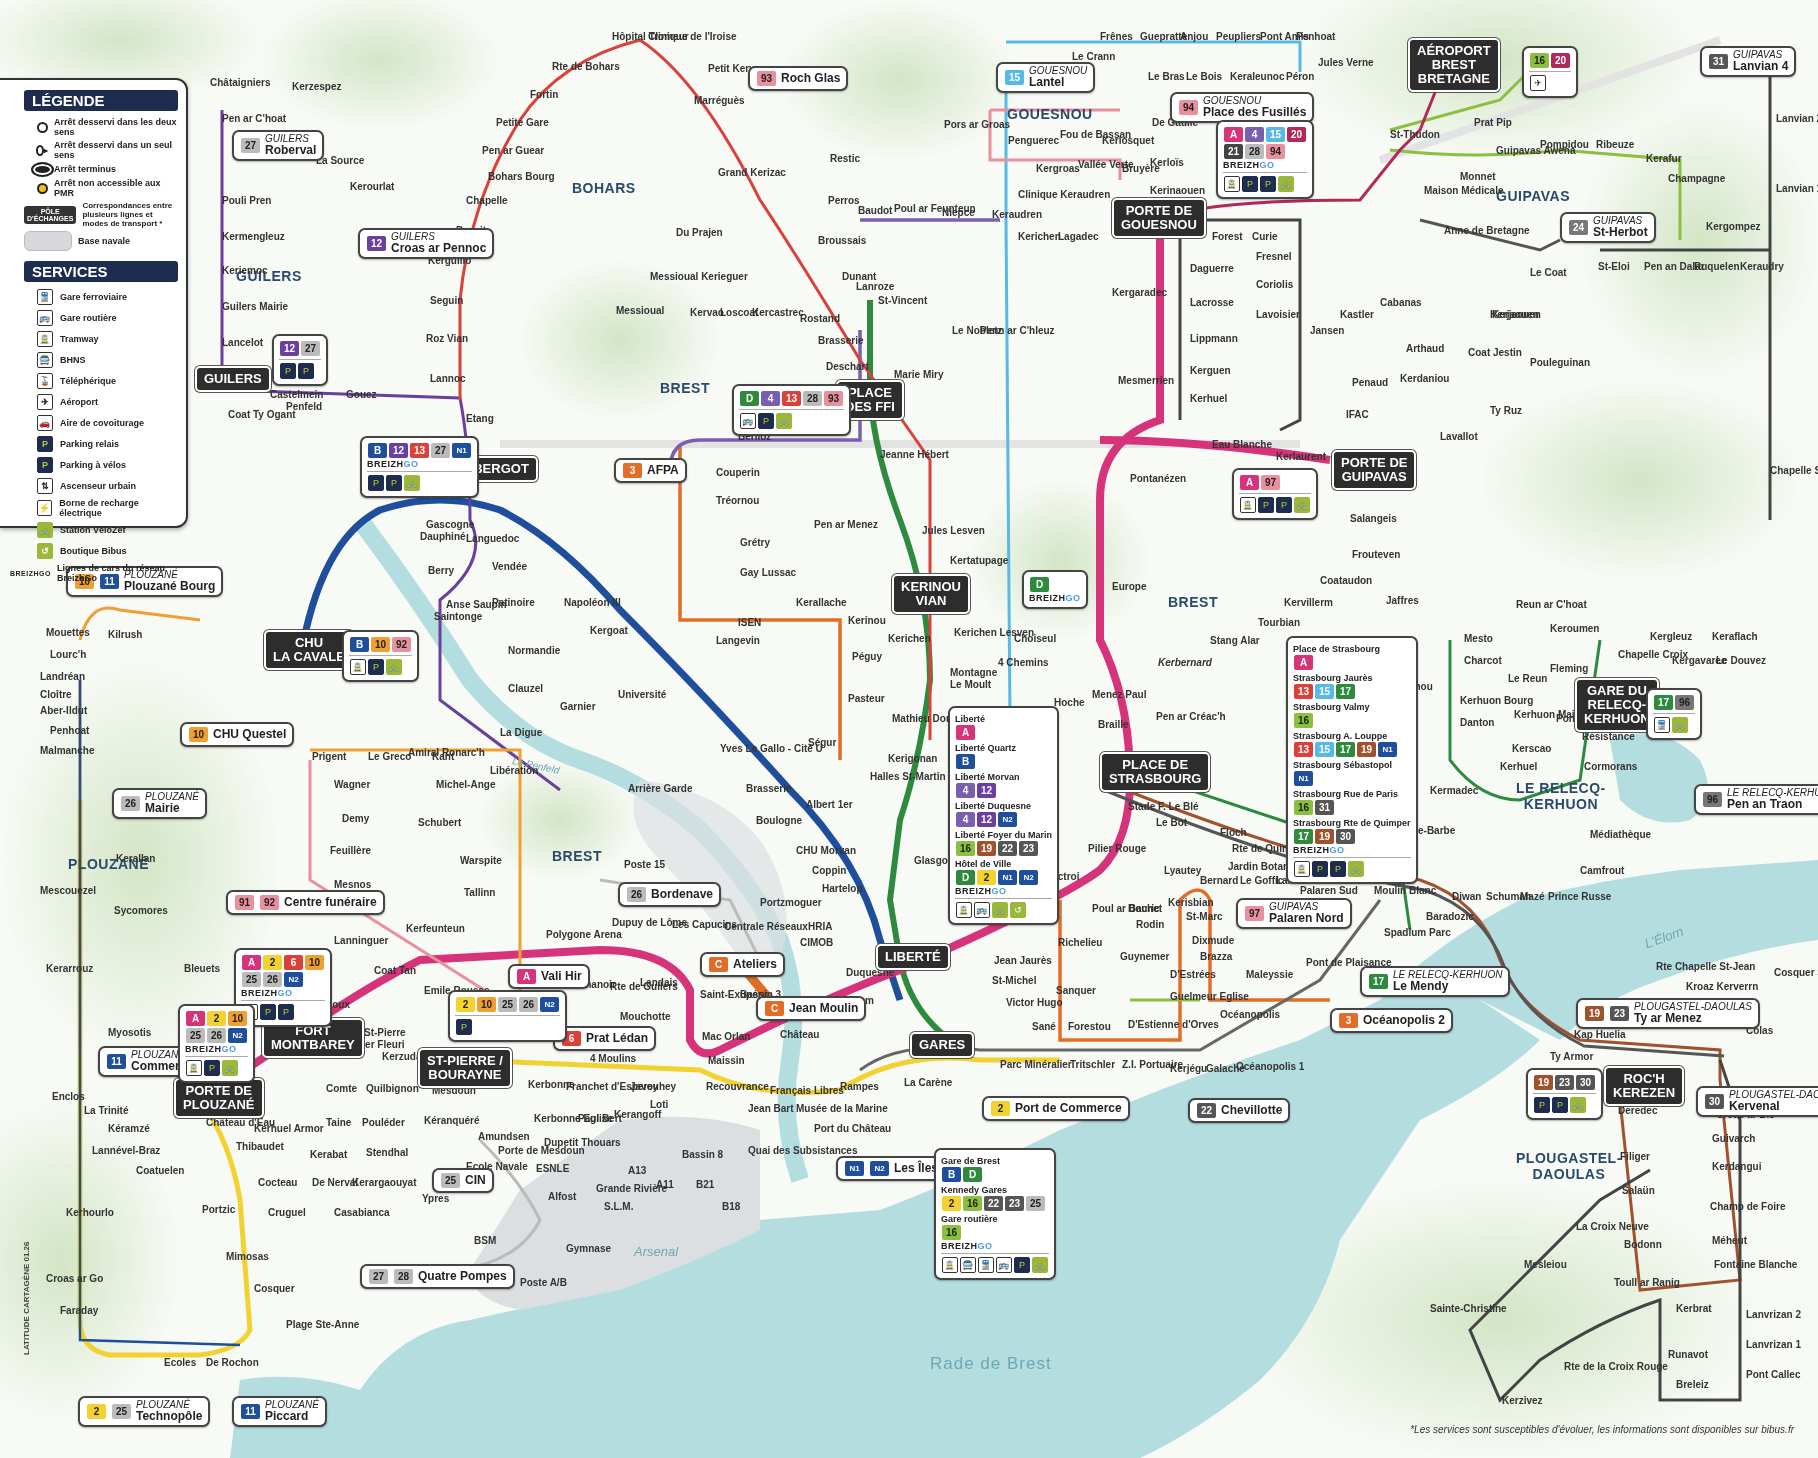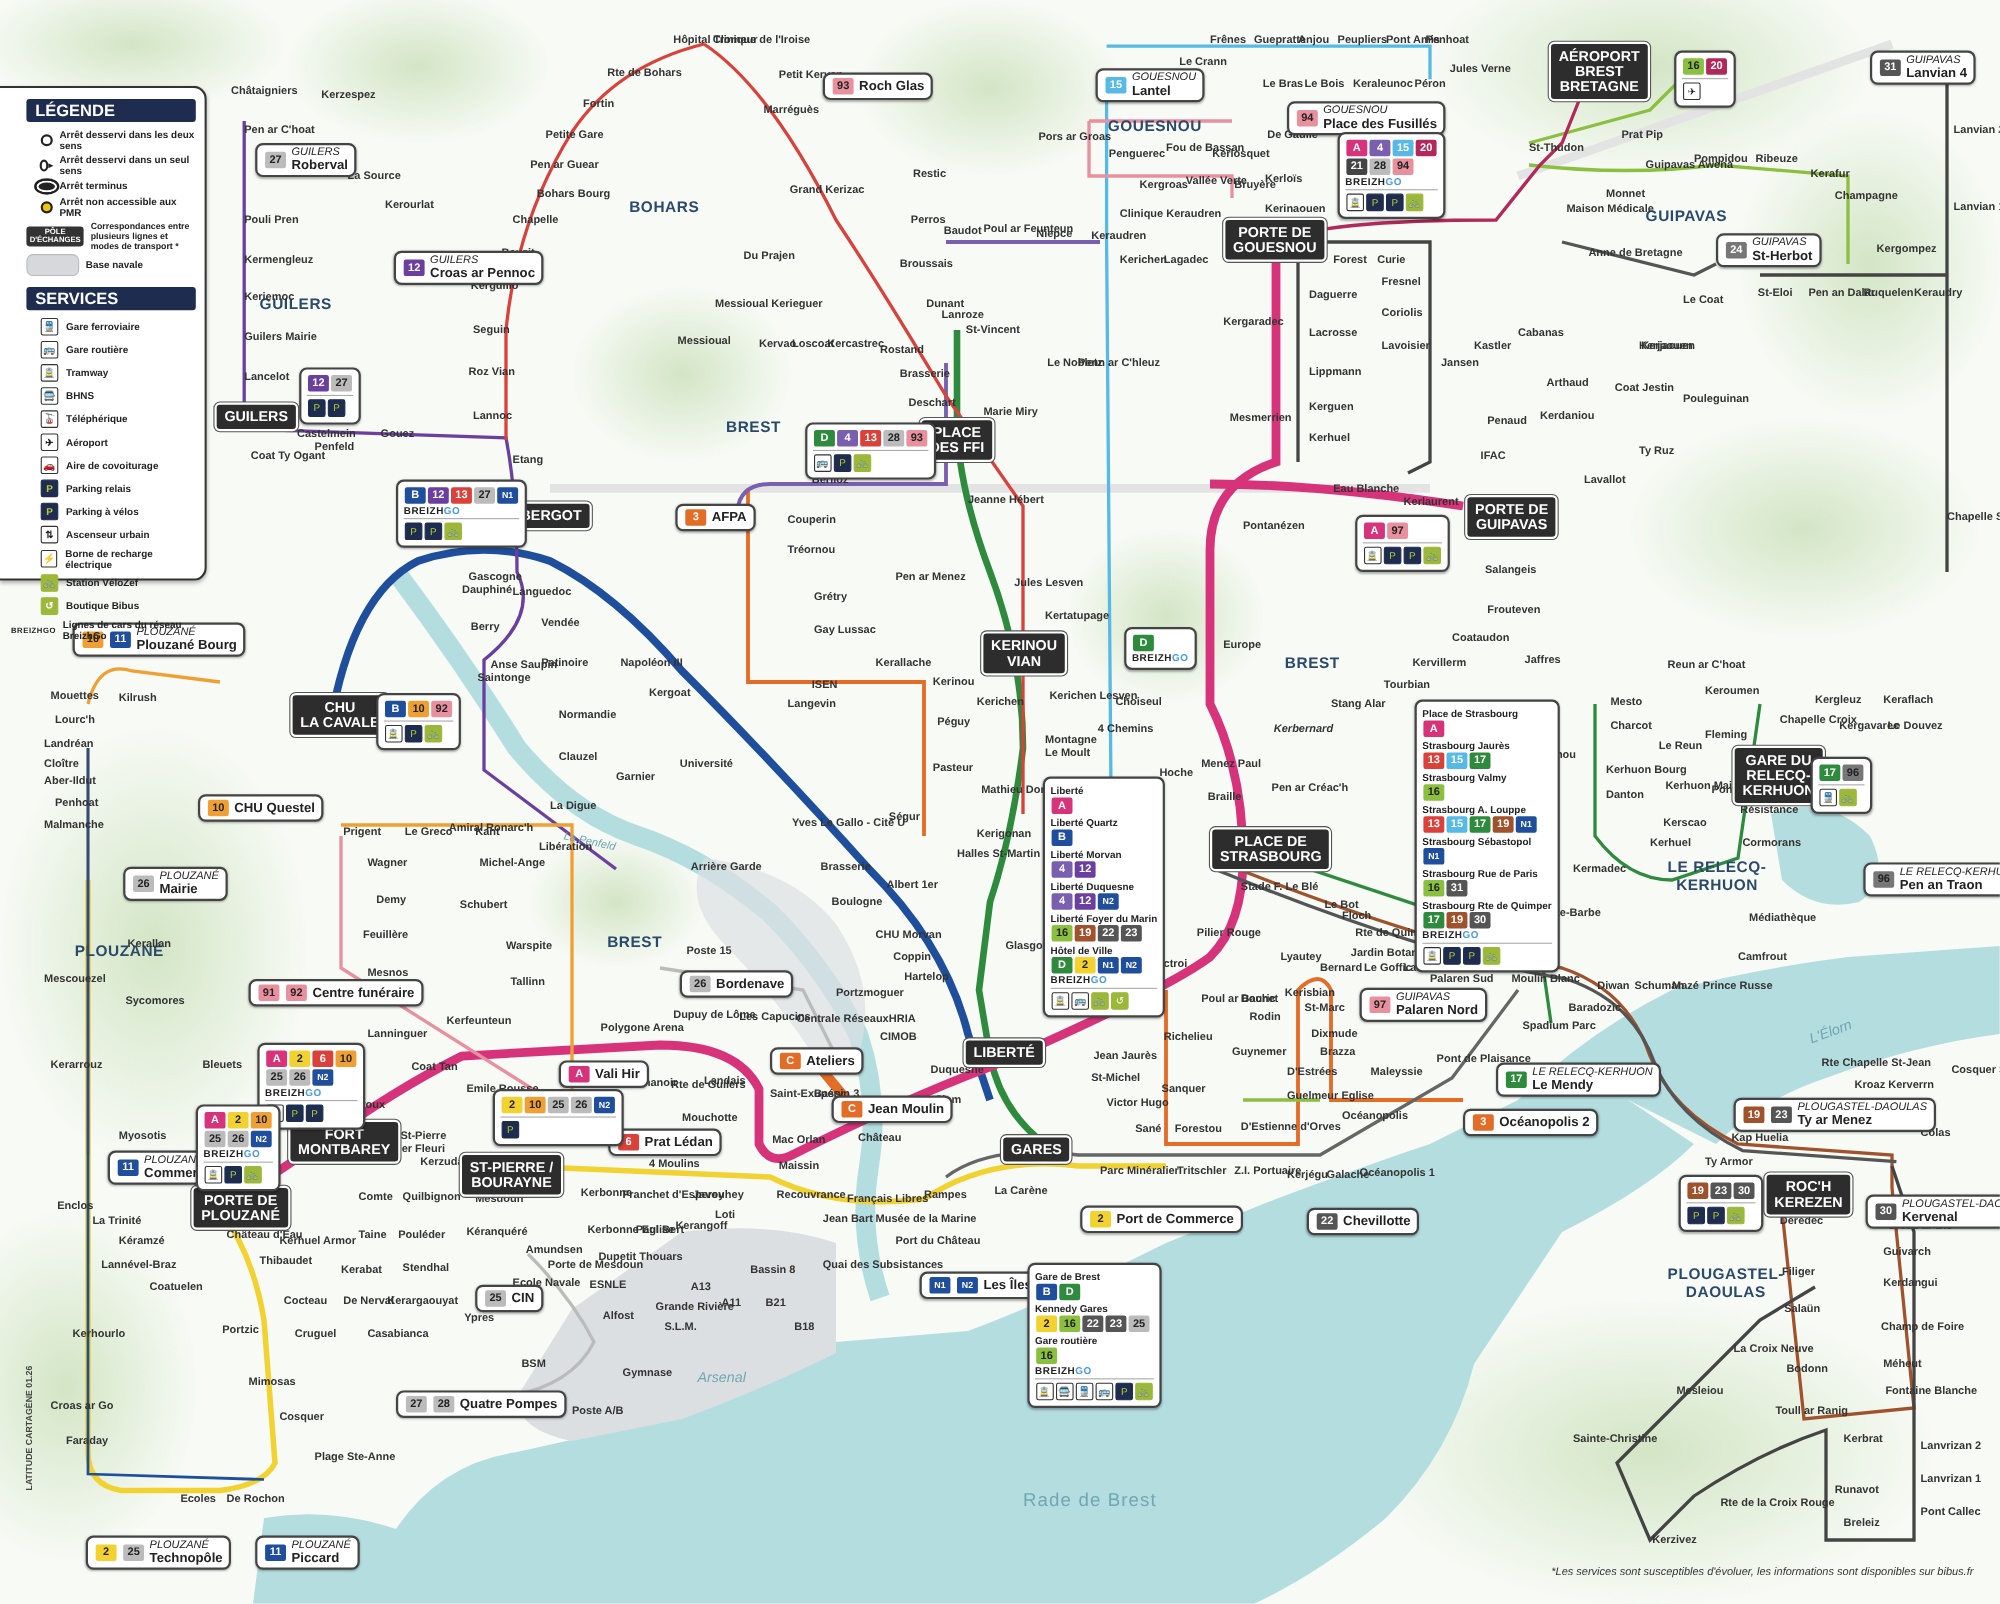"Le Bot" div.lbl { margin-left: 48px -> none }
